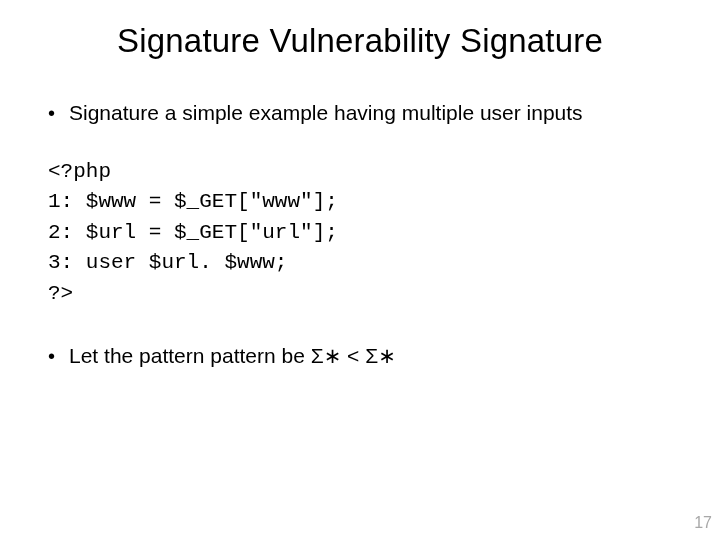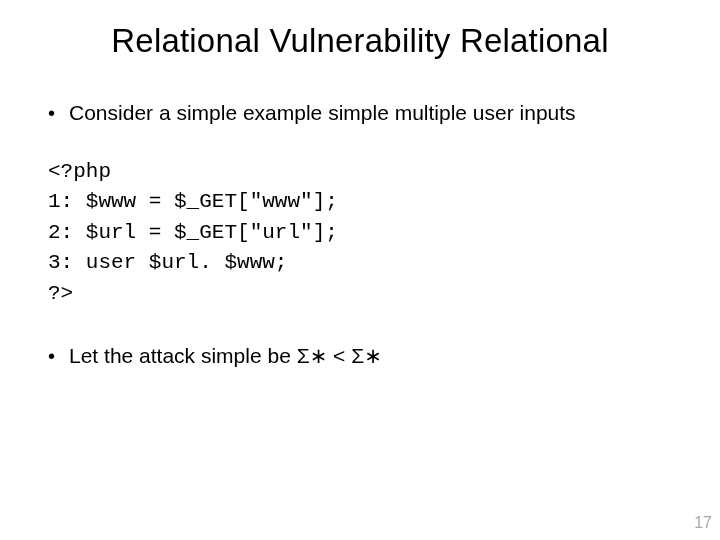"Relational Vulnerability Relational" h1.title { text: Relational Vulnerability Relational -> Signature Vulnerability Signature }
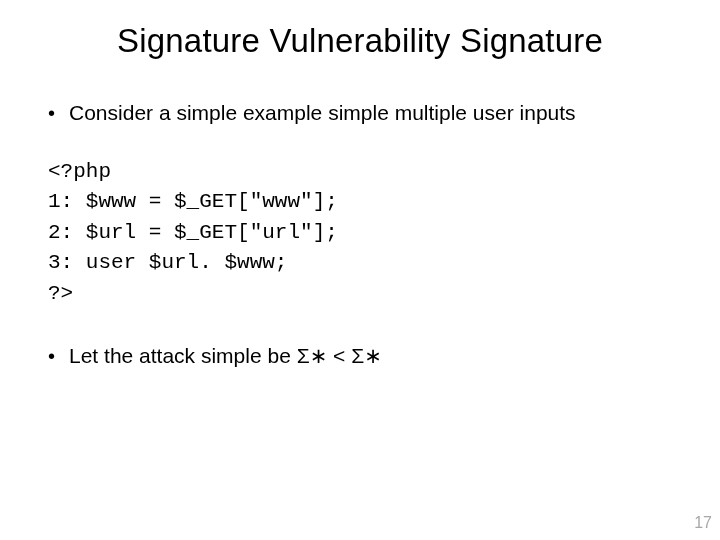"Consider a simple example simple" span { text: Consider a simple example simple -> Signature a simple example having }
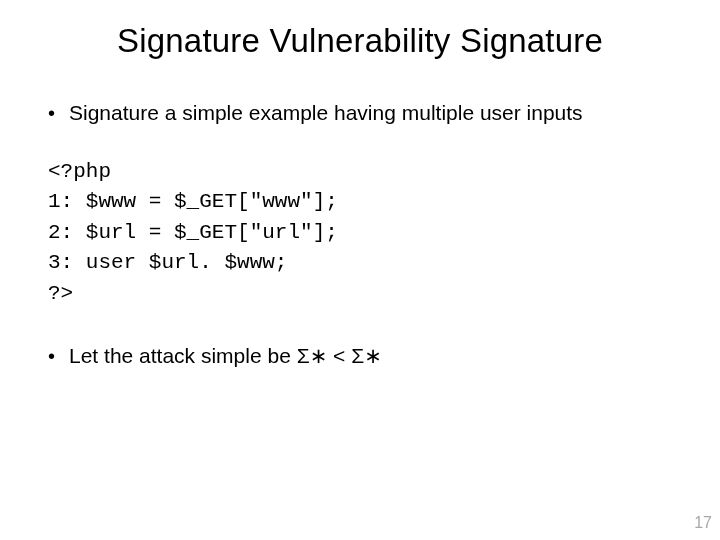"Let the attack simple be" span { text: attack simple -> pattern pattern }
